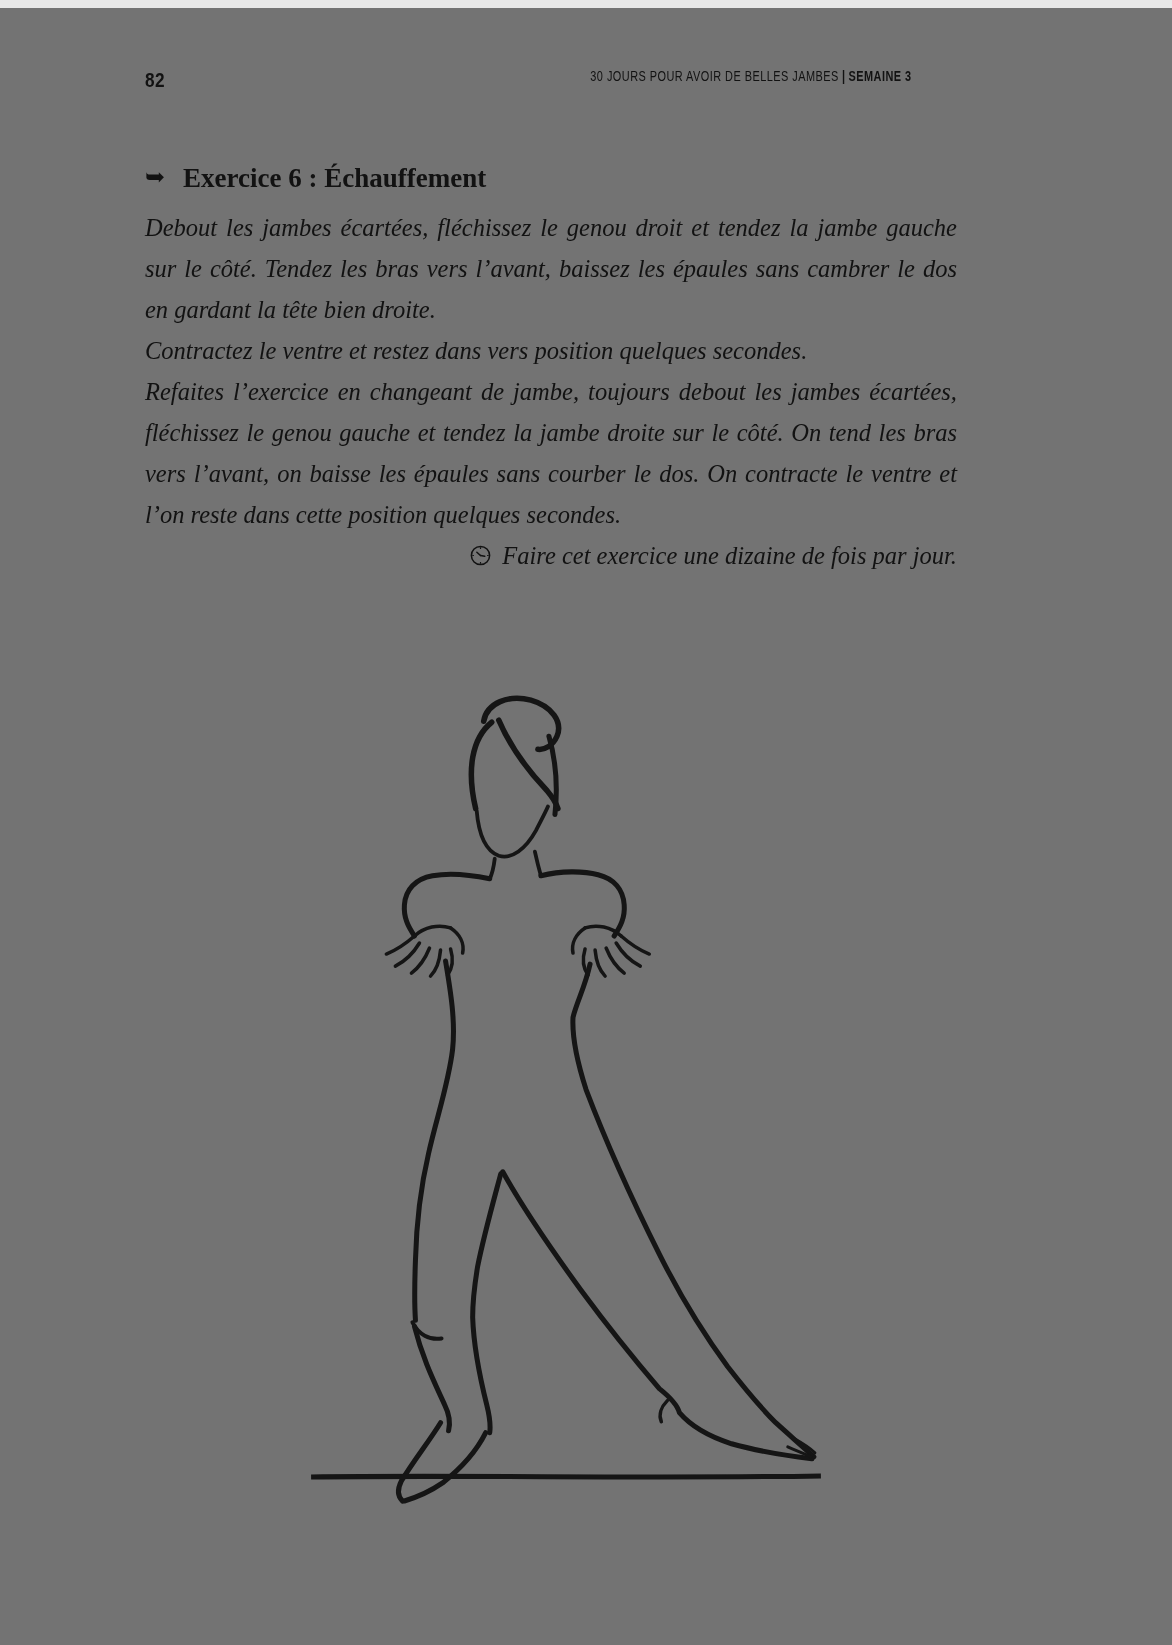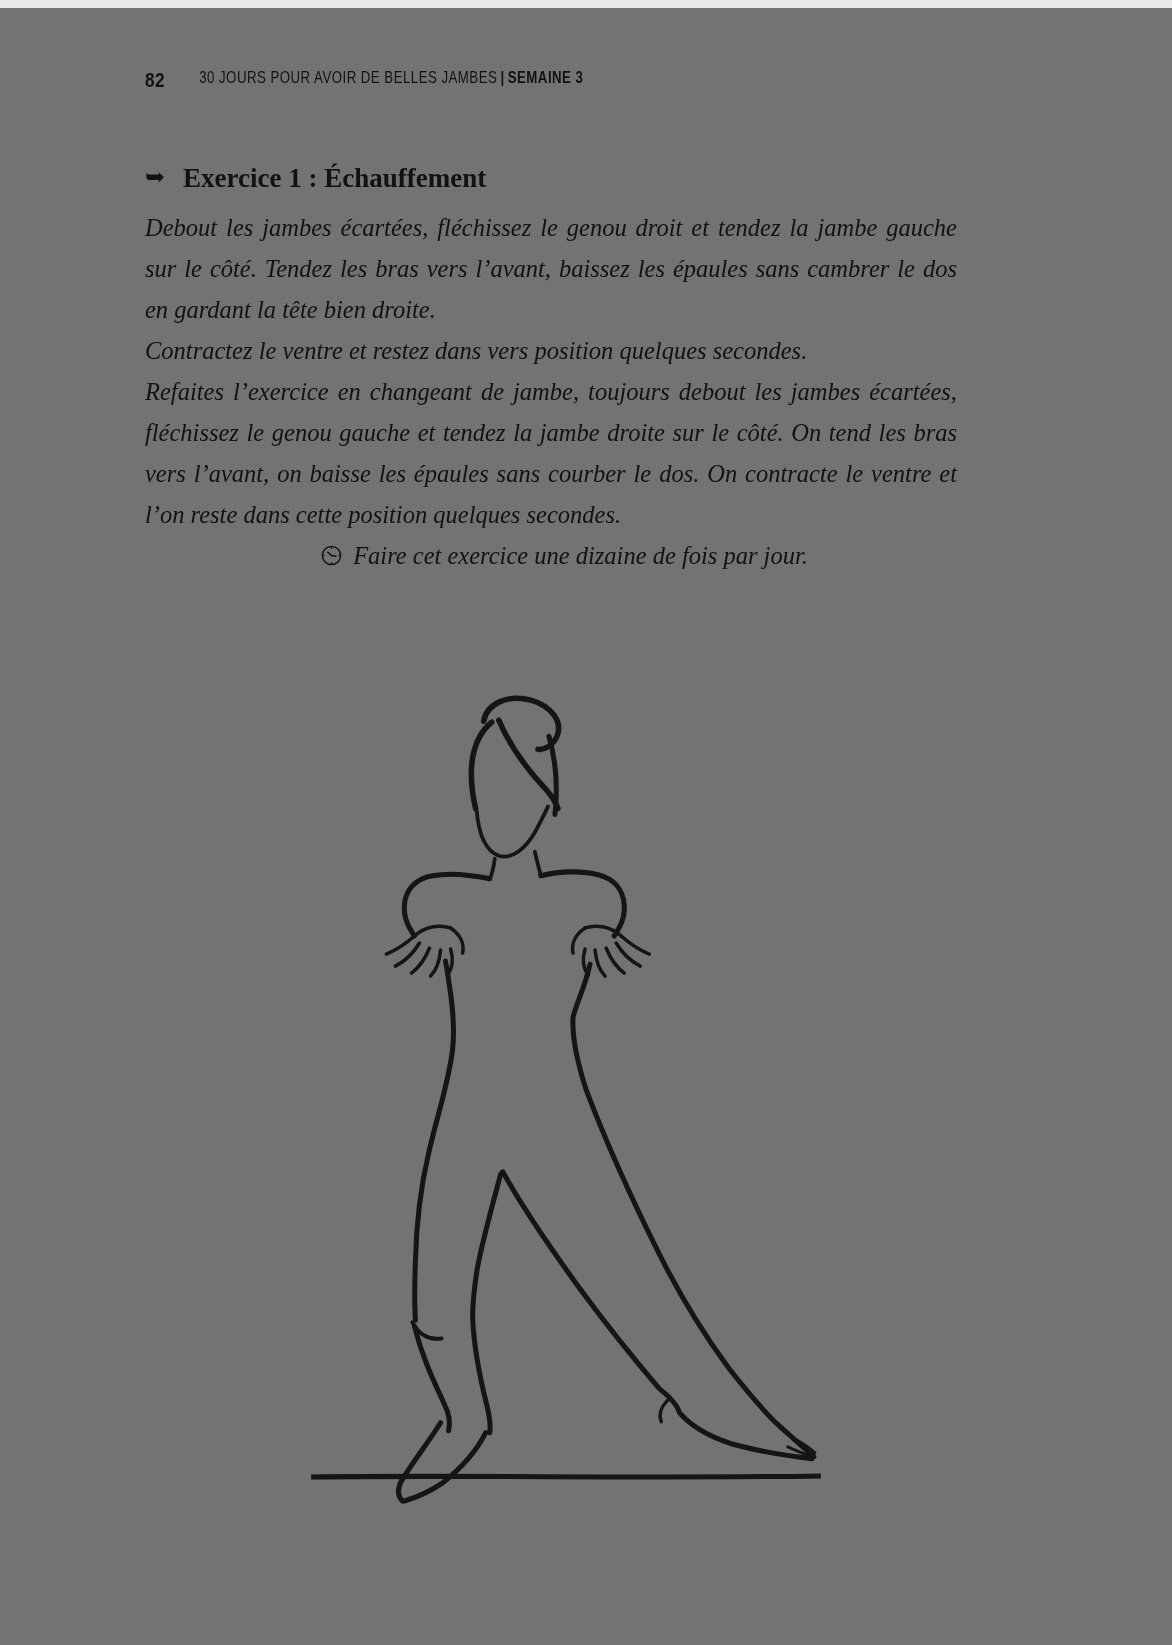"30 JOURS POUR AVOIR DE" .running-head { font-size: 17px -> 14px; text-align: left -> right }
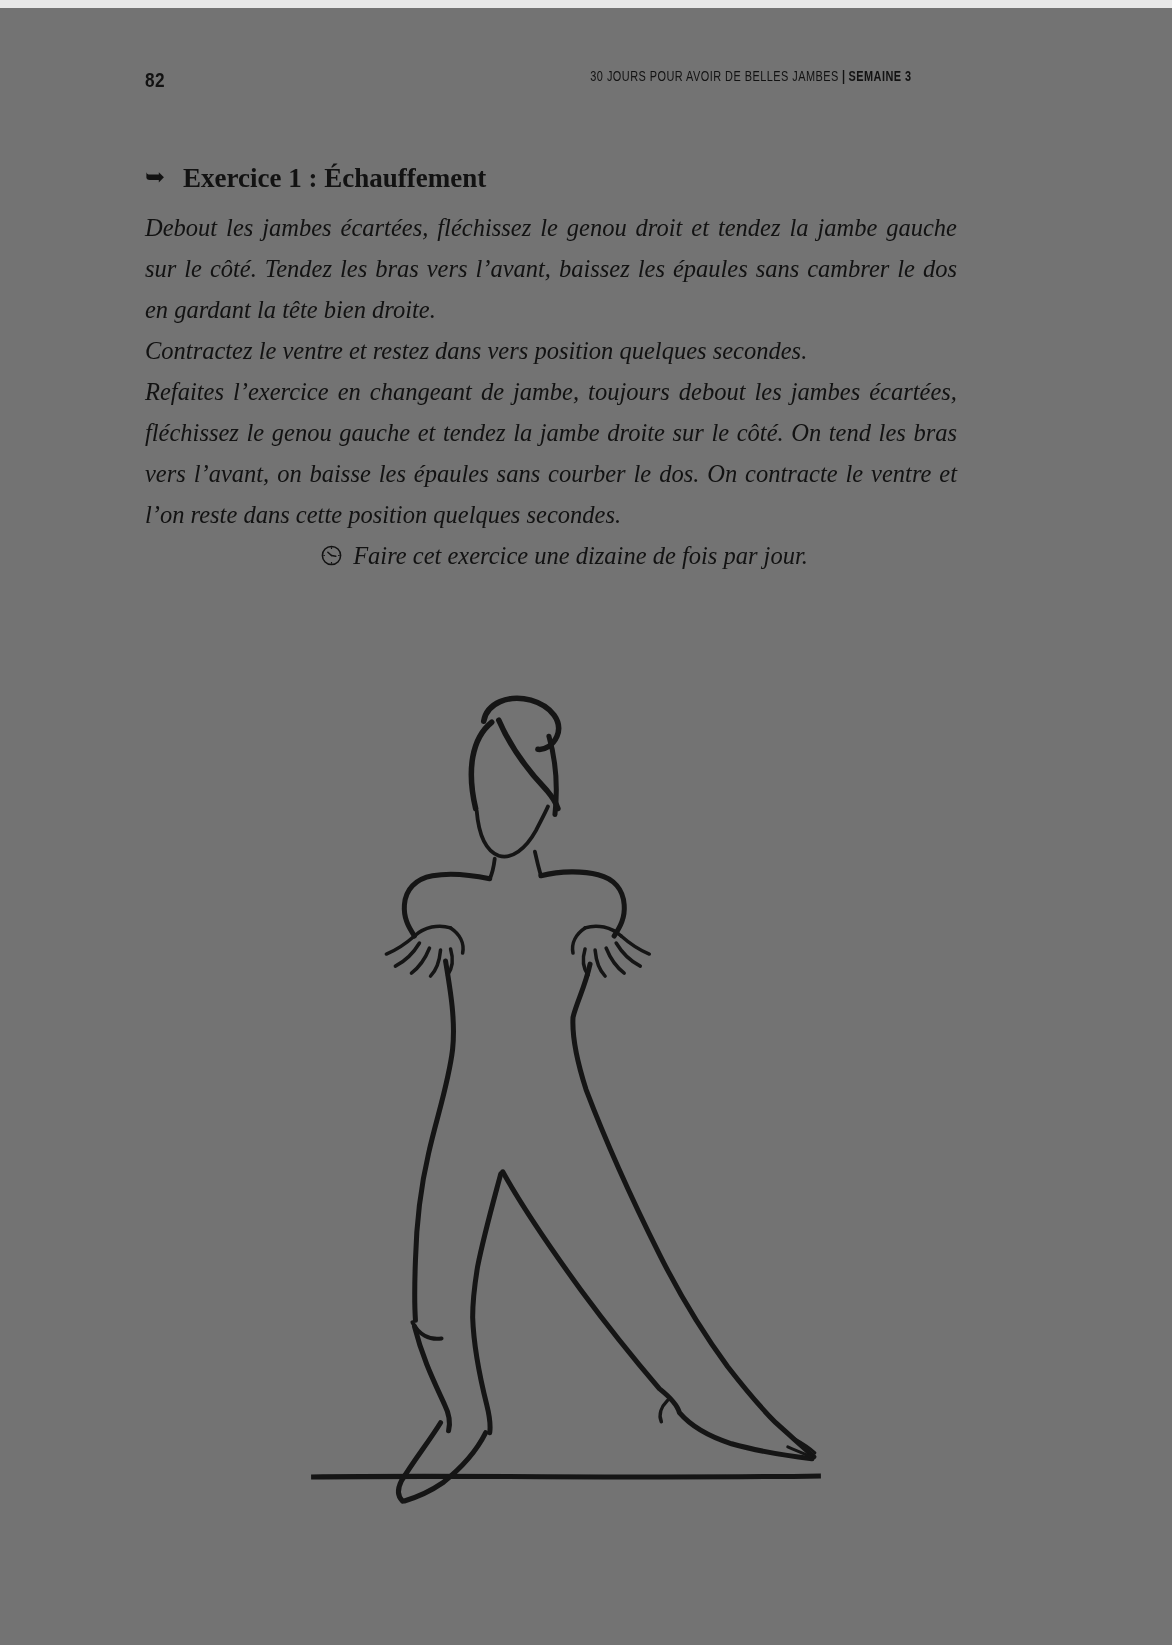"Exercice 1 : Échauffement" span { text: 1 -> 6 }
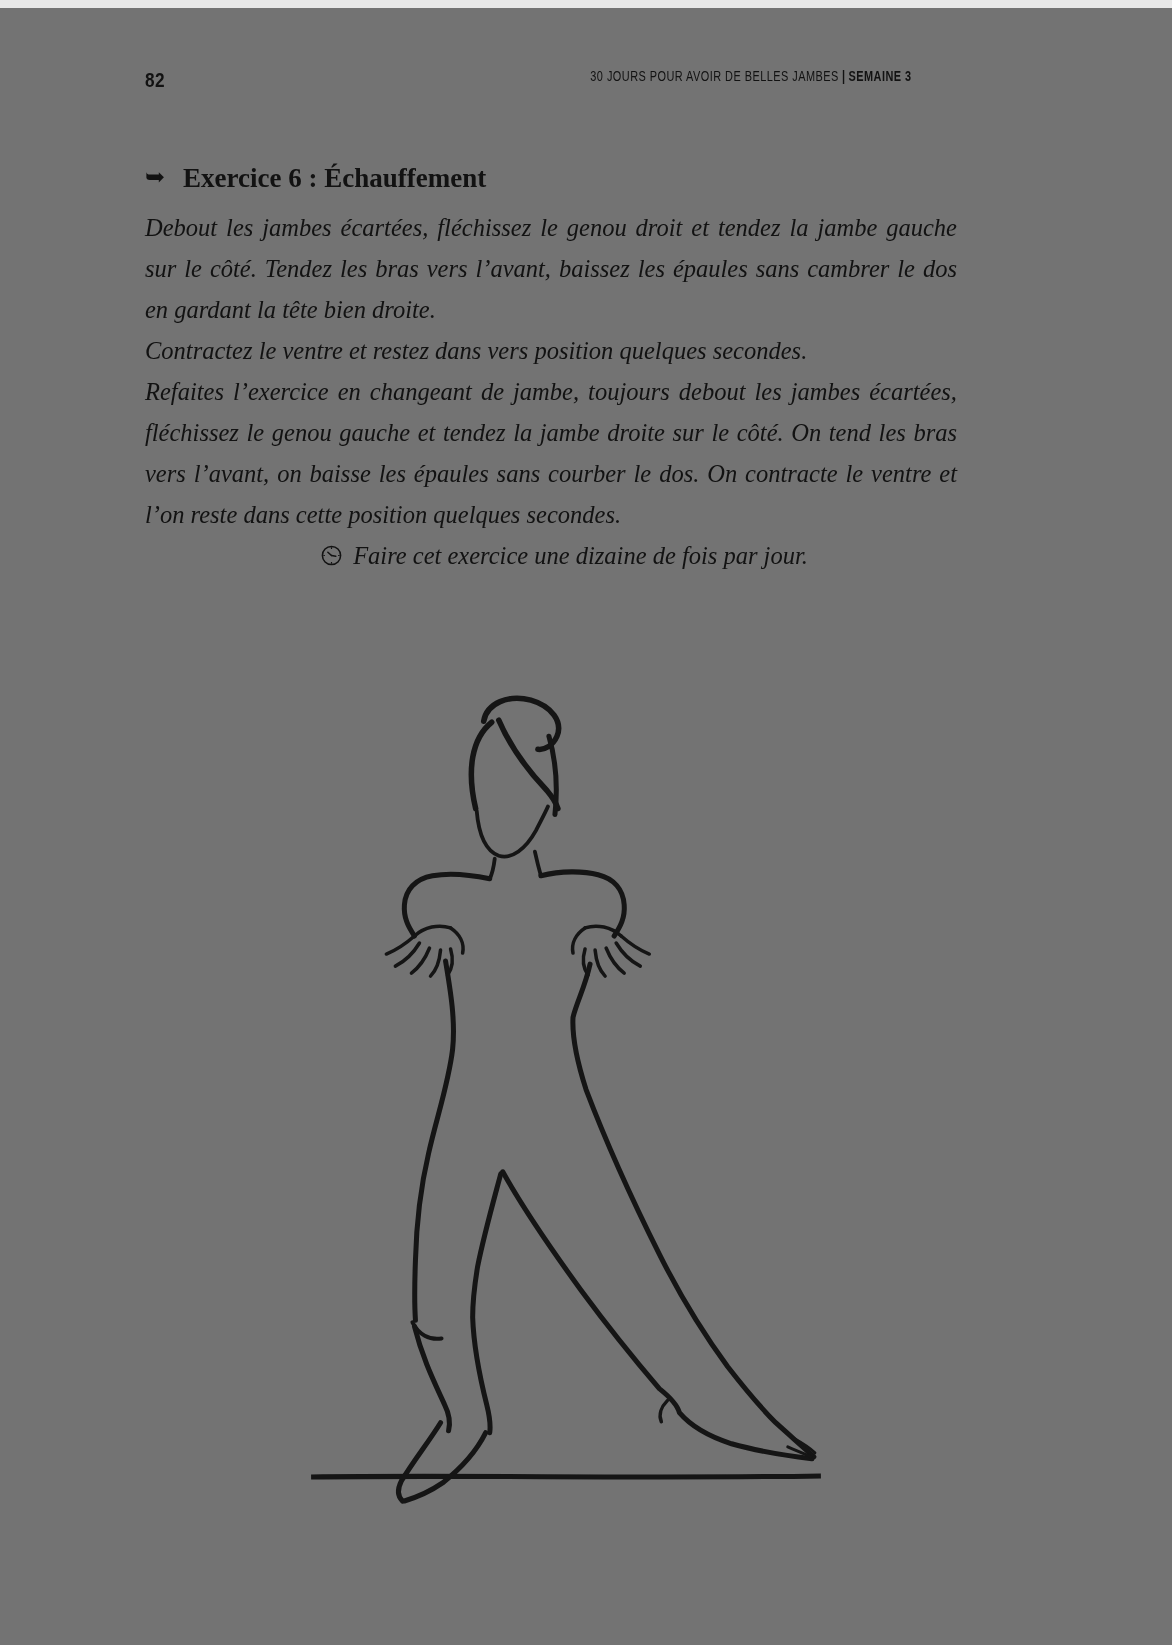"Faire cet exercice une dizaine" .tip-line { text-align: center -> right }
